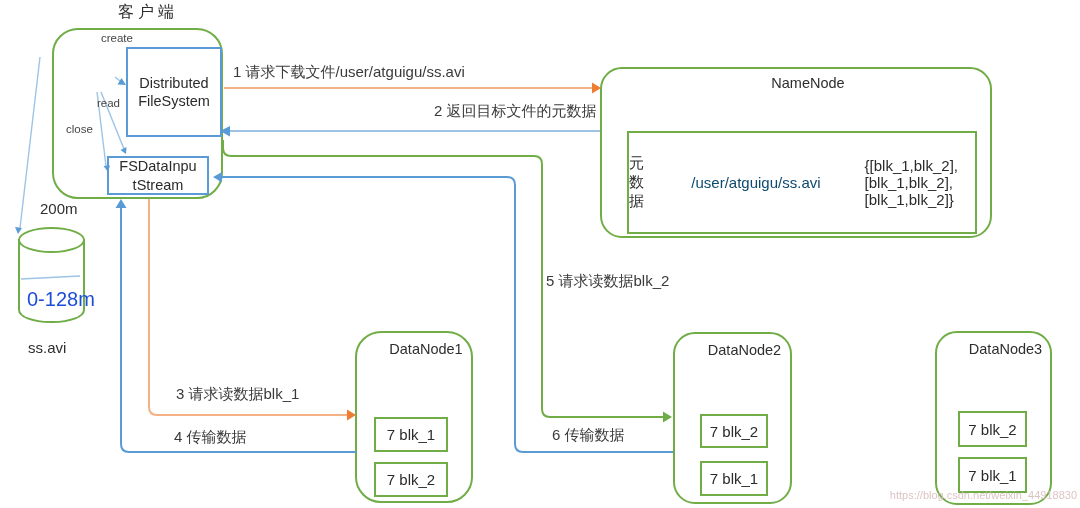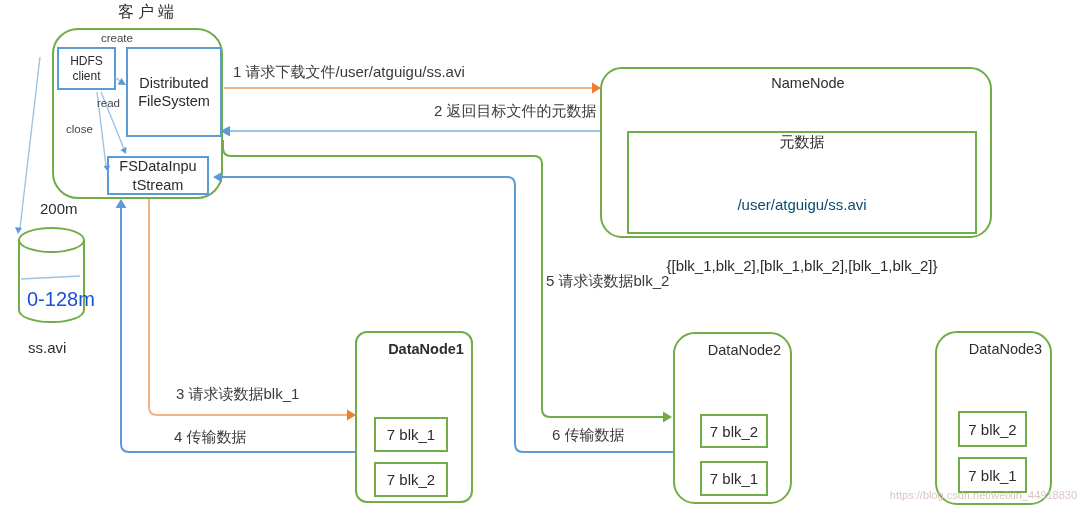"HDFS client" div.bbox { html: <div> <span>HDFS client</span> </div> -> none }
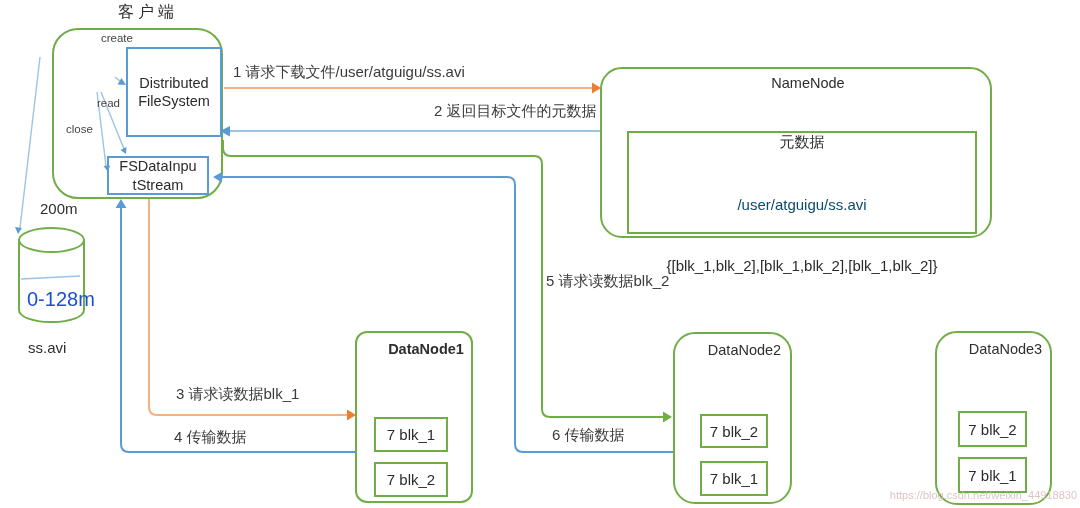"元数据" div { flex-direction: column -> row }
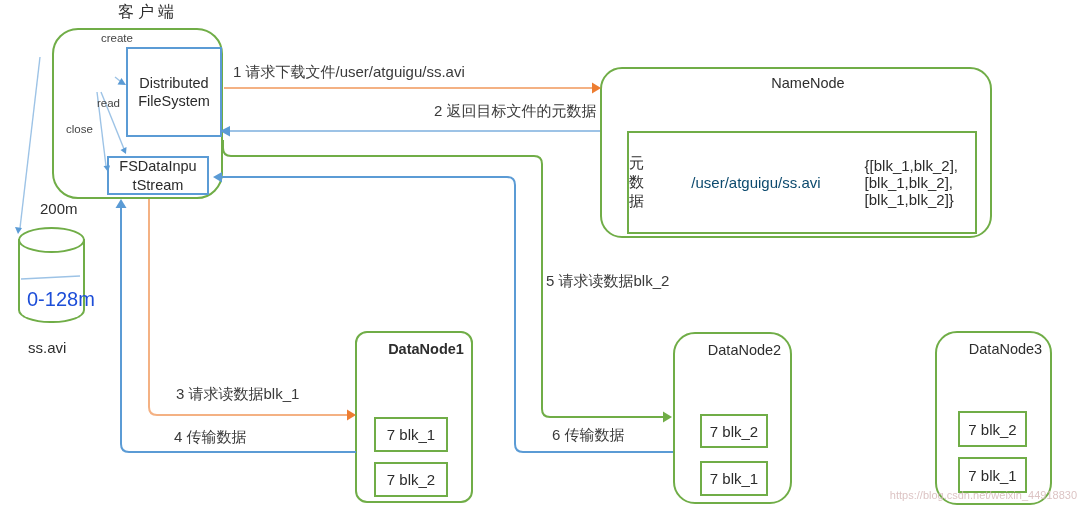"DataNode1" div.gbox { border-radius: 12px -> 26px; font-weight: bold -> none }
